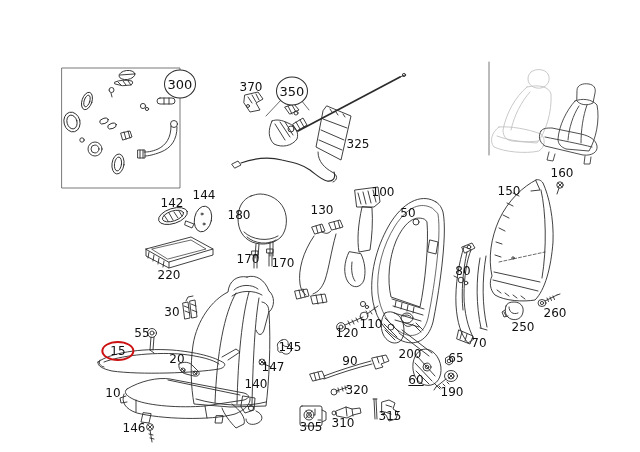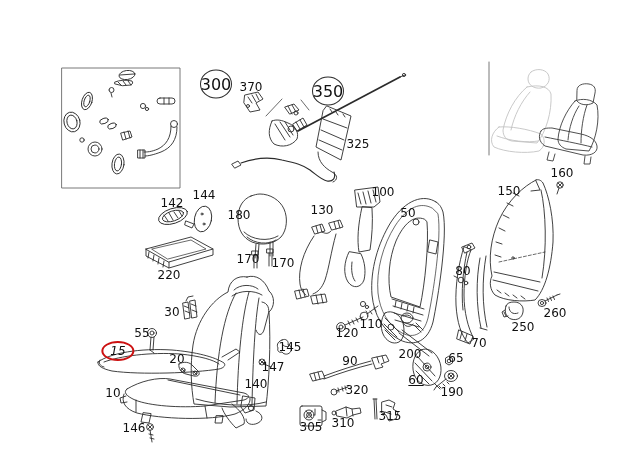"300" .part-label.circled { font-size: 16px -> 13px; margin-left: 36px -> none }
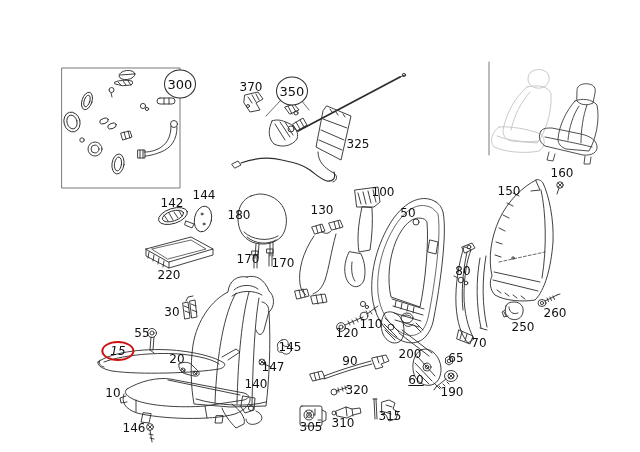"15" .part-label.highlighted { font-style: italic -> none }
